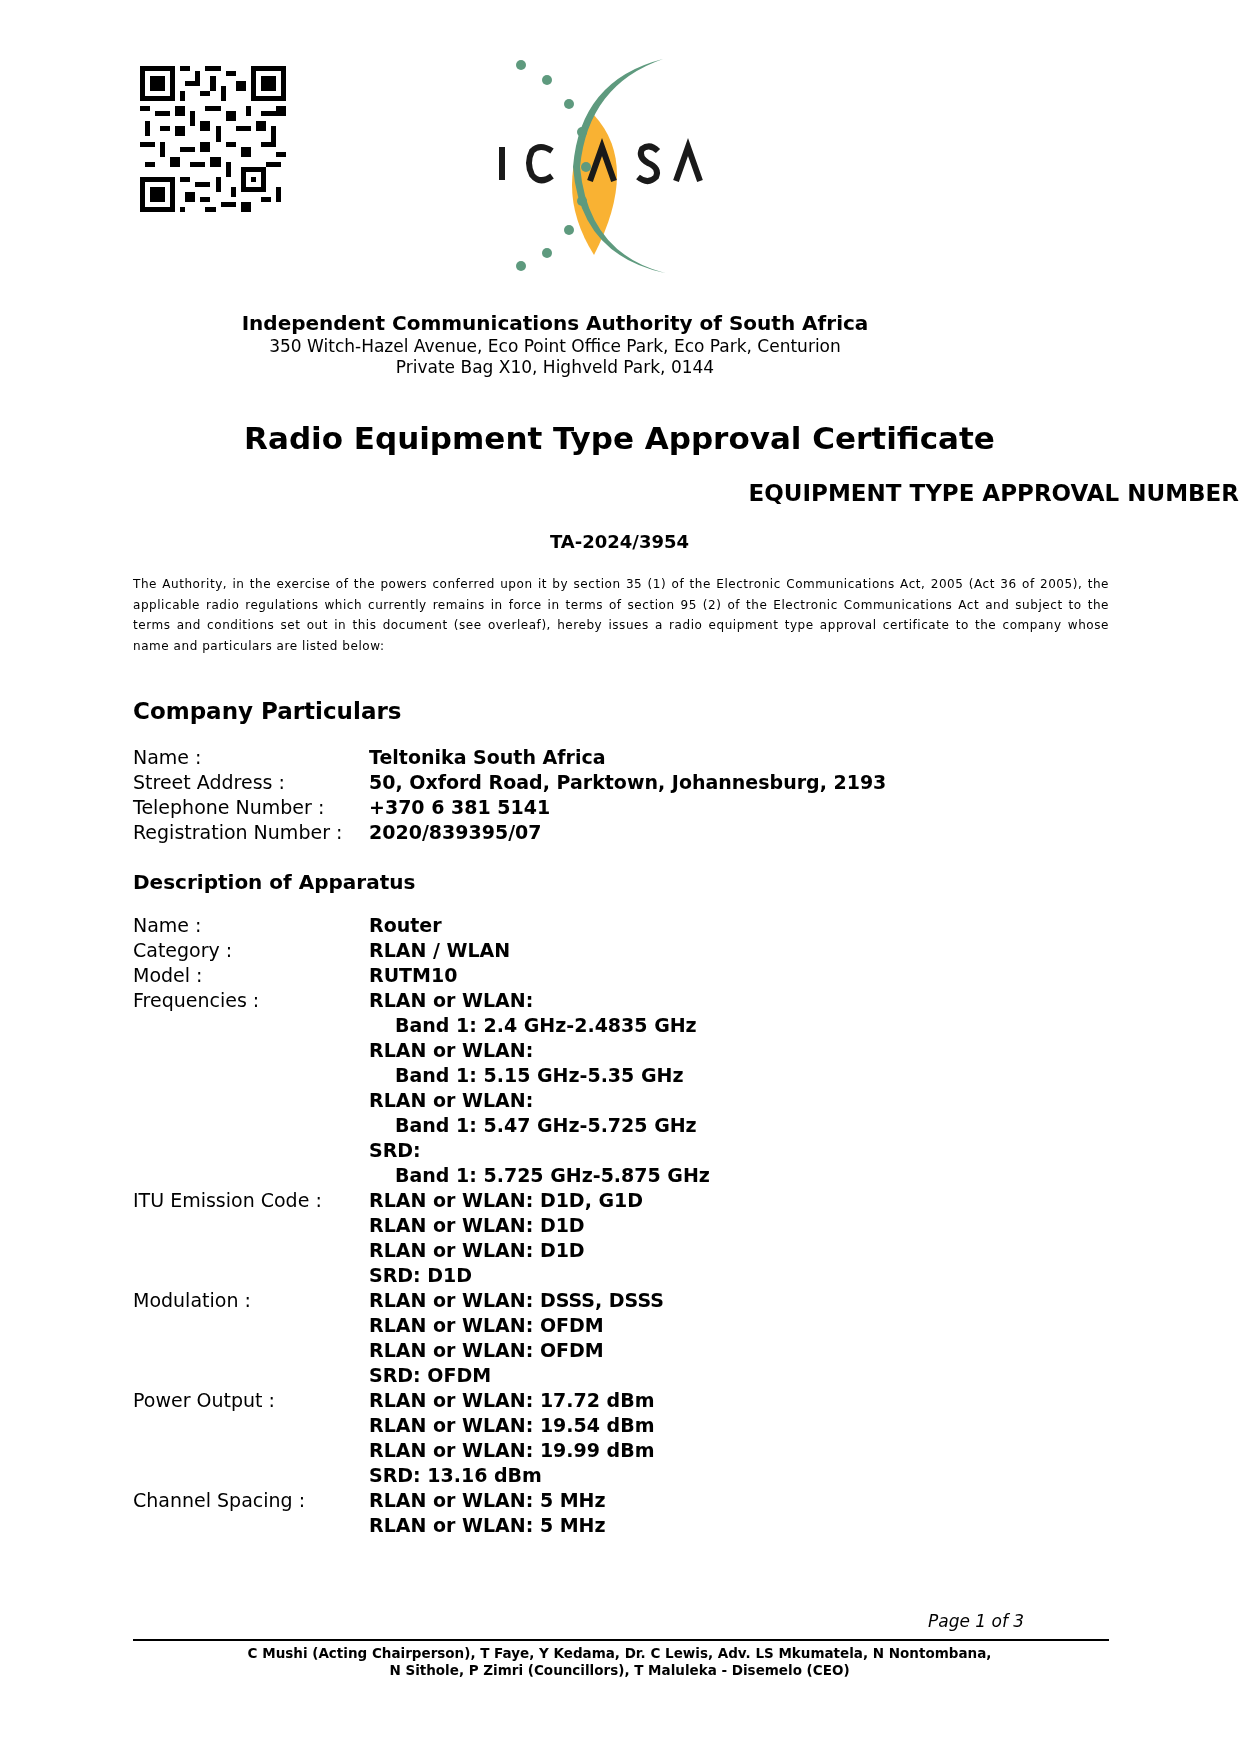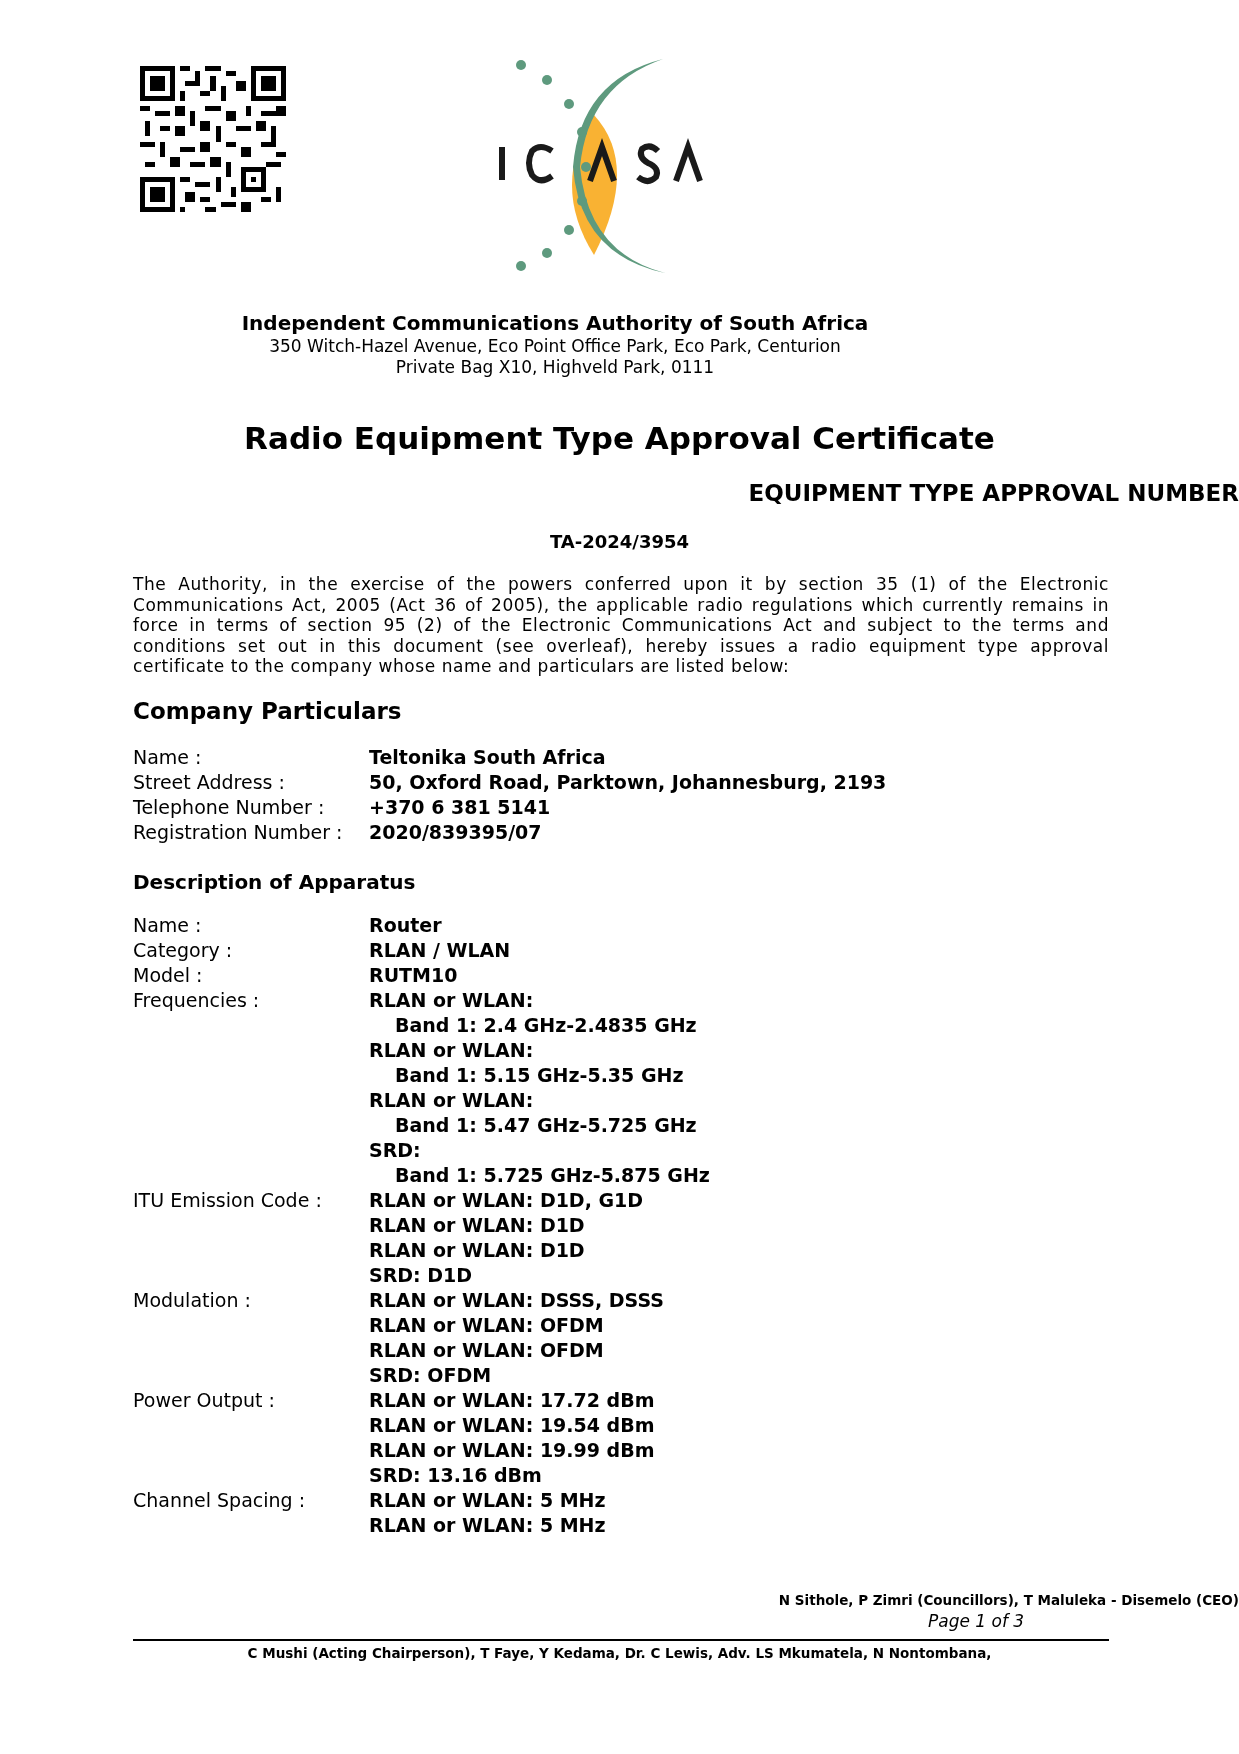"Private Bag X10, Highveld Park," div.org { text: 0111 -> 0144 }
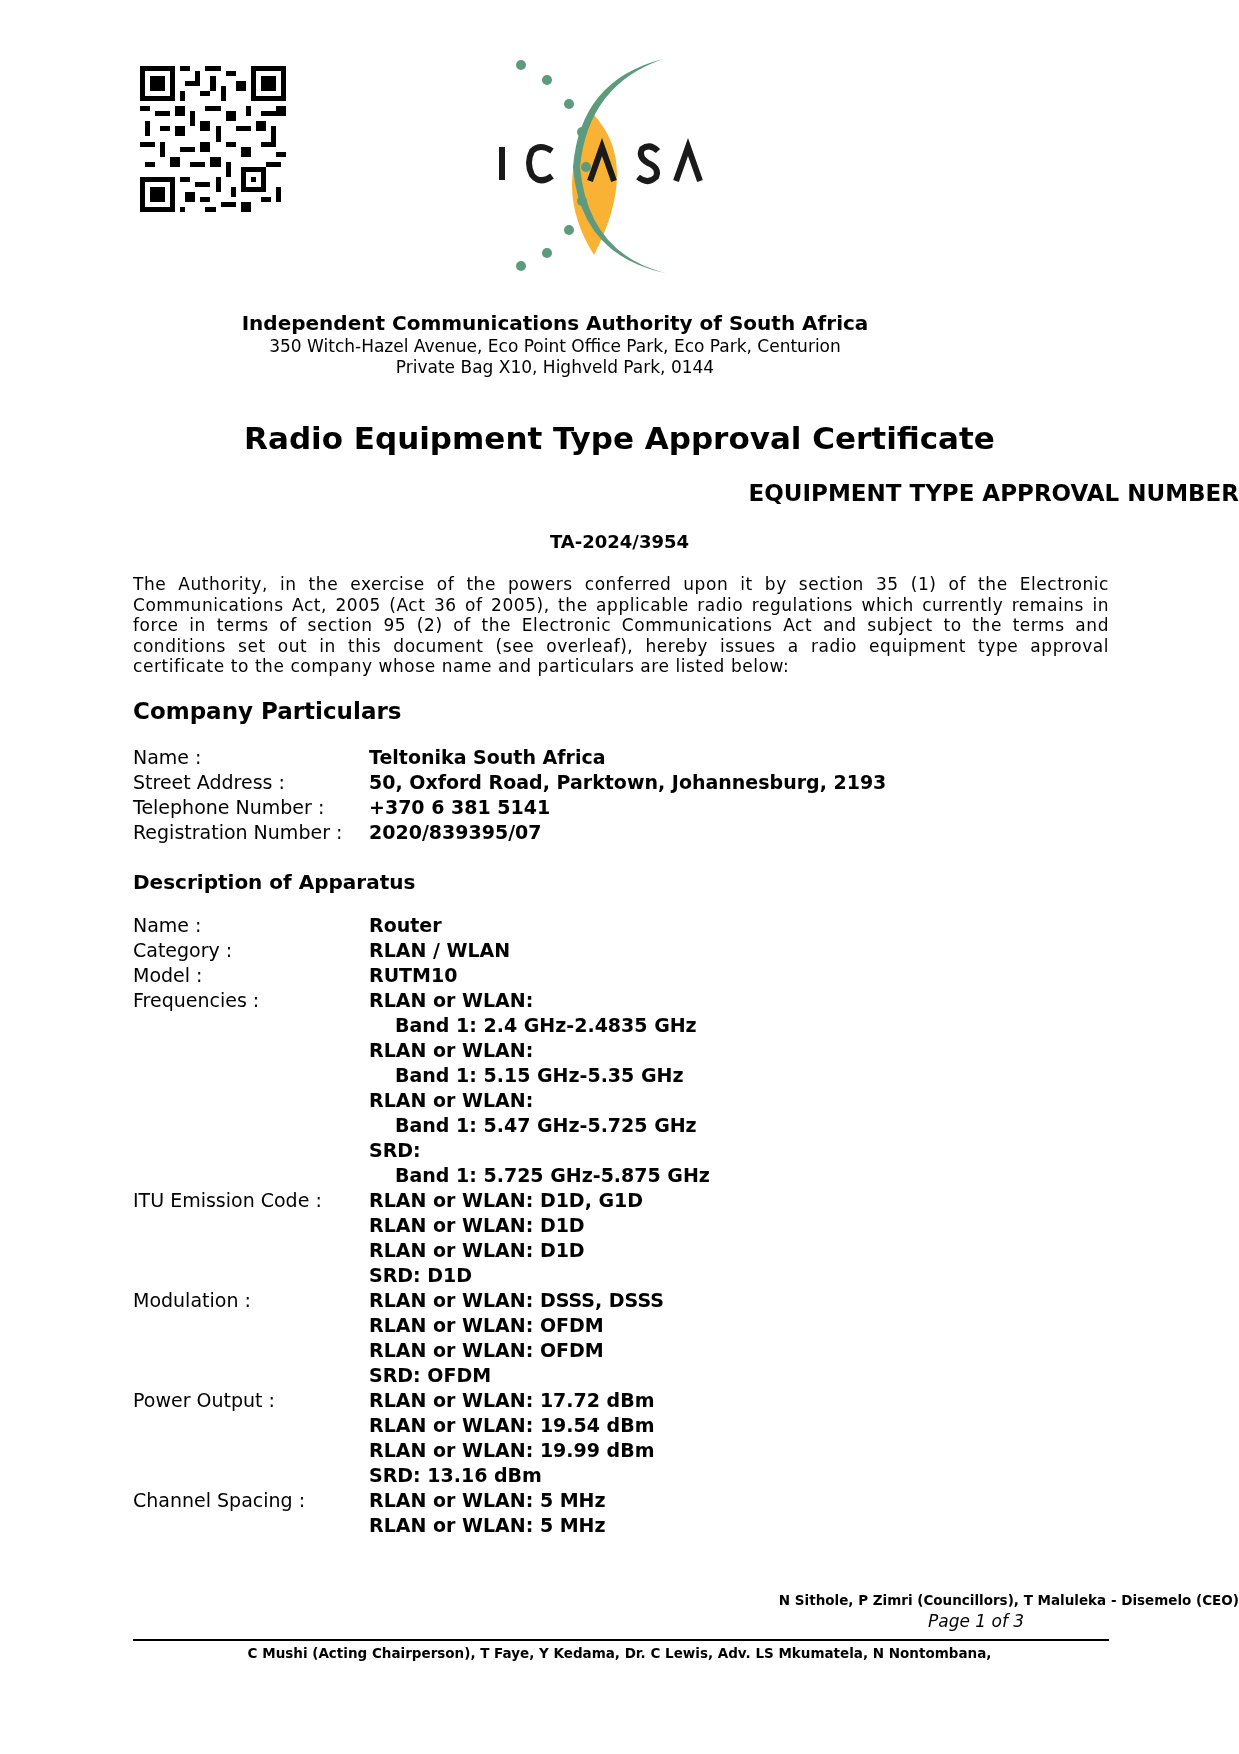"The Authority, in the exercise" .intro { font-size: 17px -> 12px }
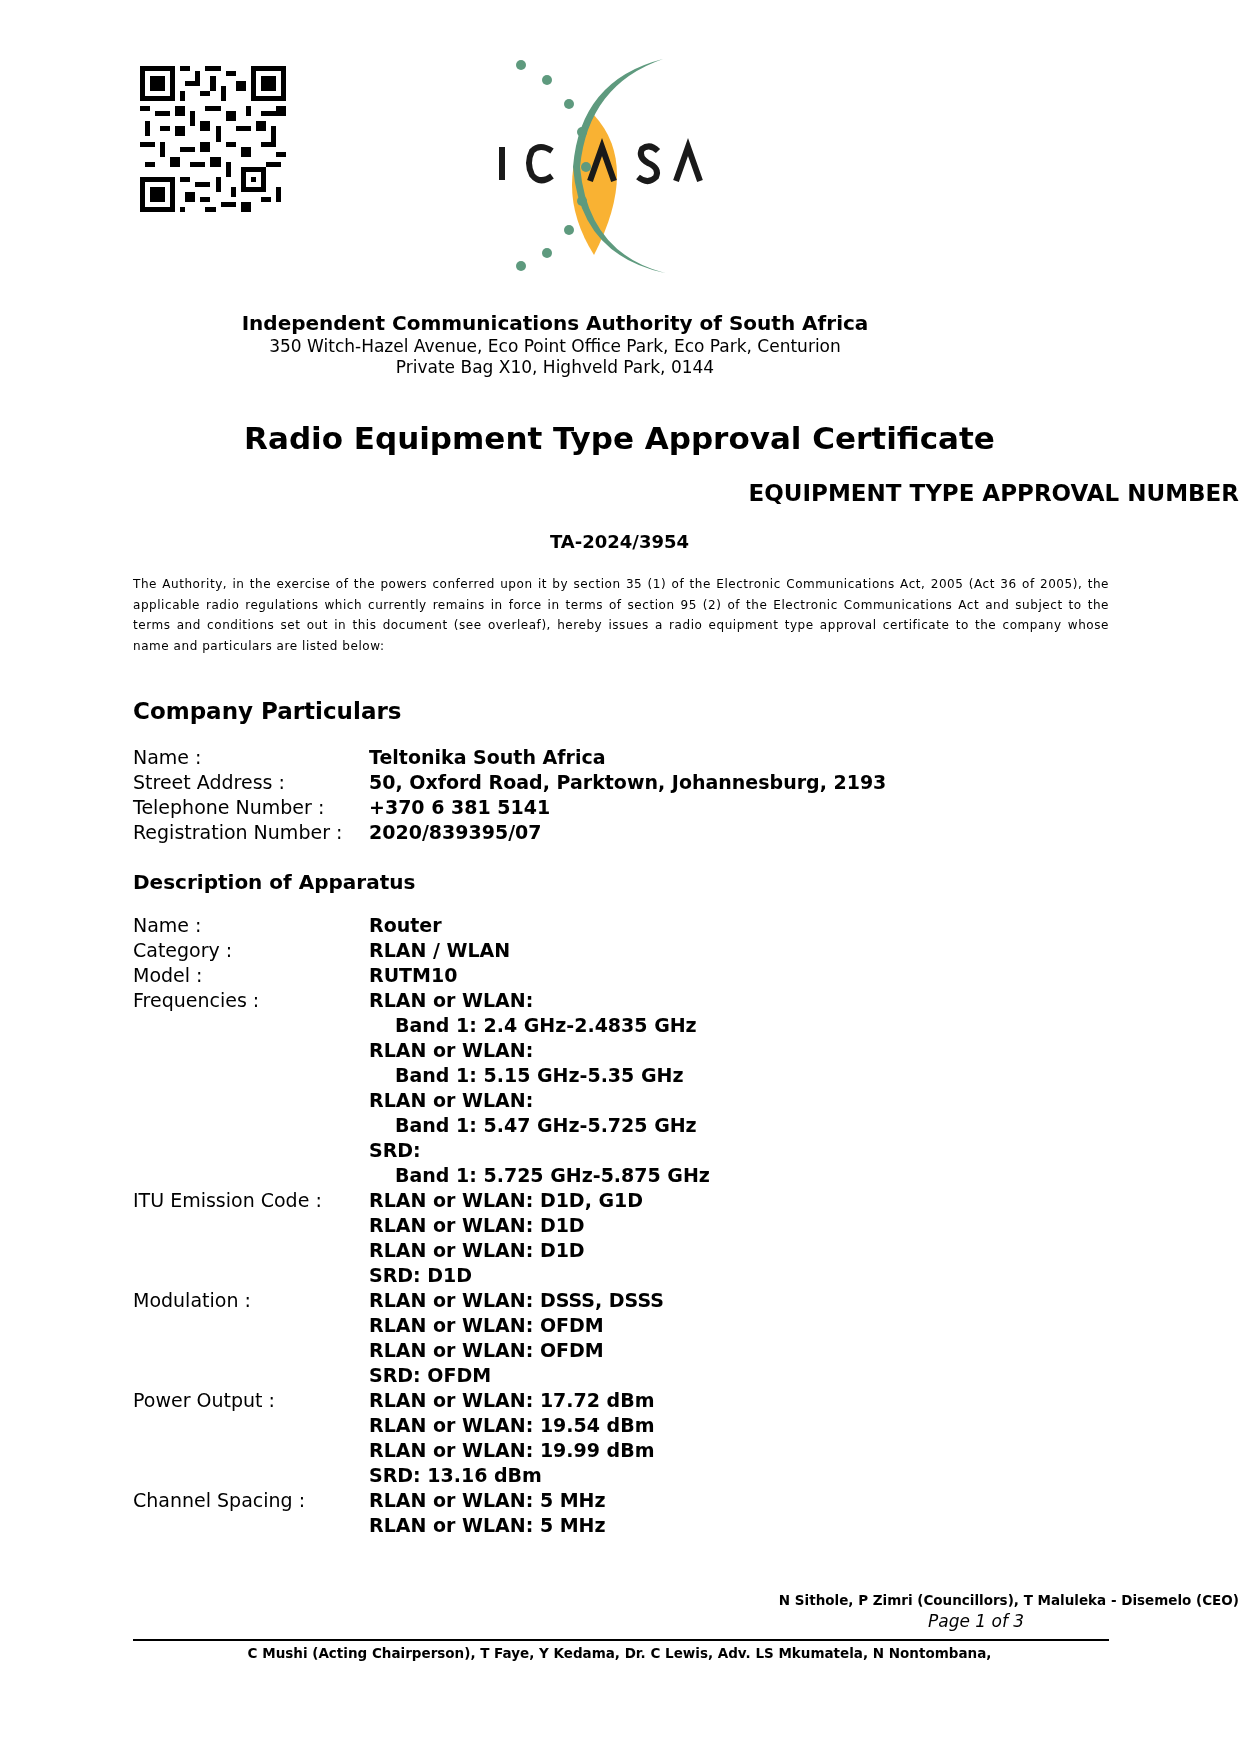"N Sithole, P Zimri (Councillors)," .footer2 { text-align: right -> none; top: 1592px -> 1662px }
